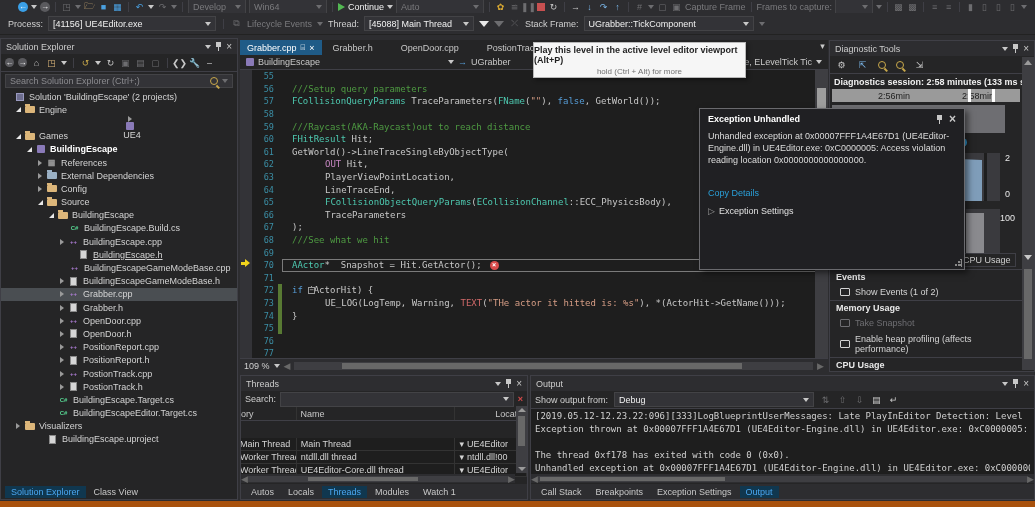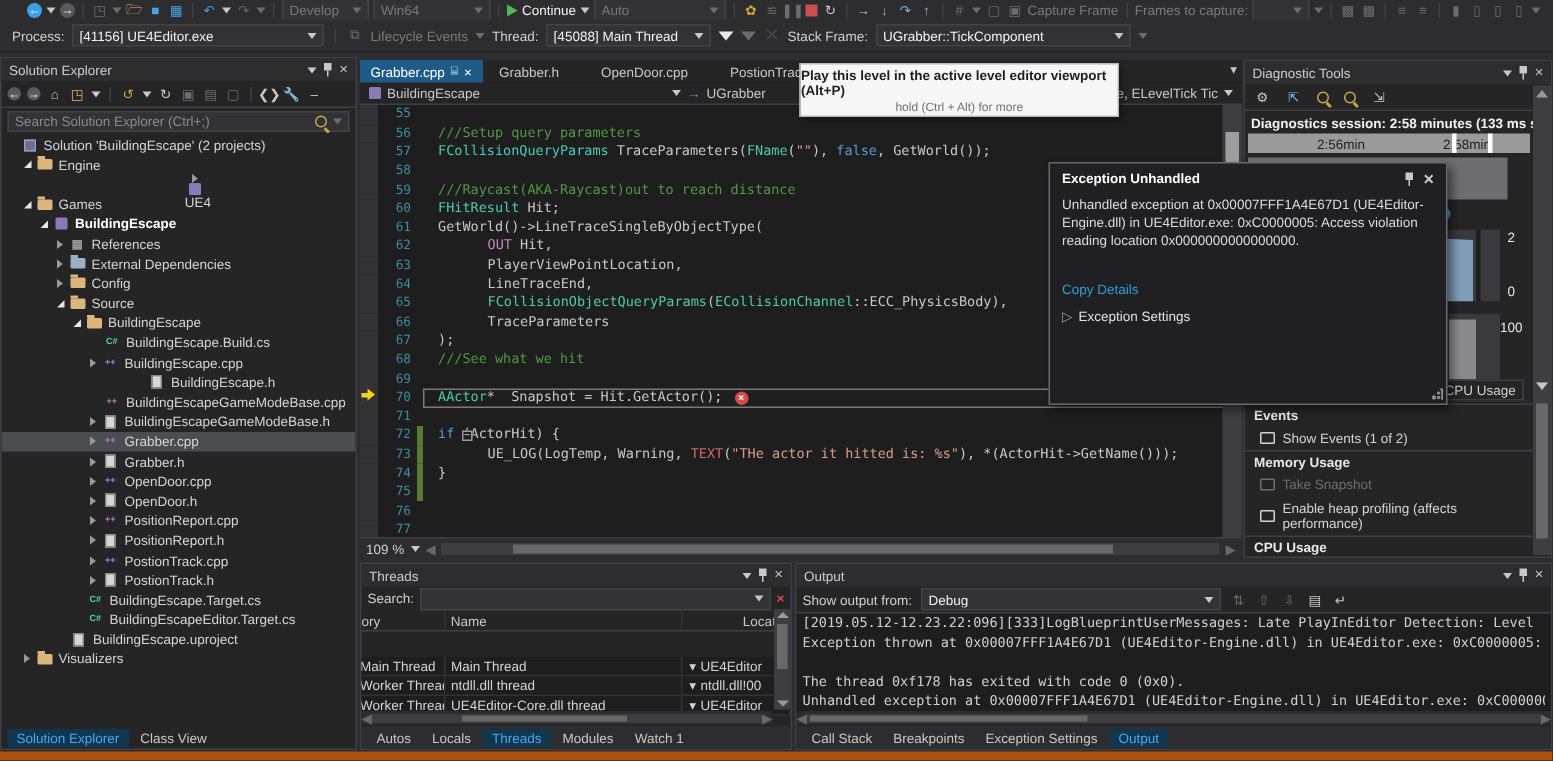"BuildingEscape.h" div.trow { padding-left: 89px -> 68px; text-decoration: none -> underline }
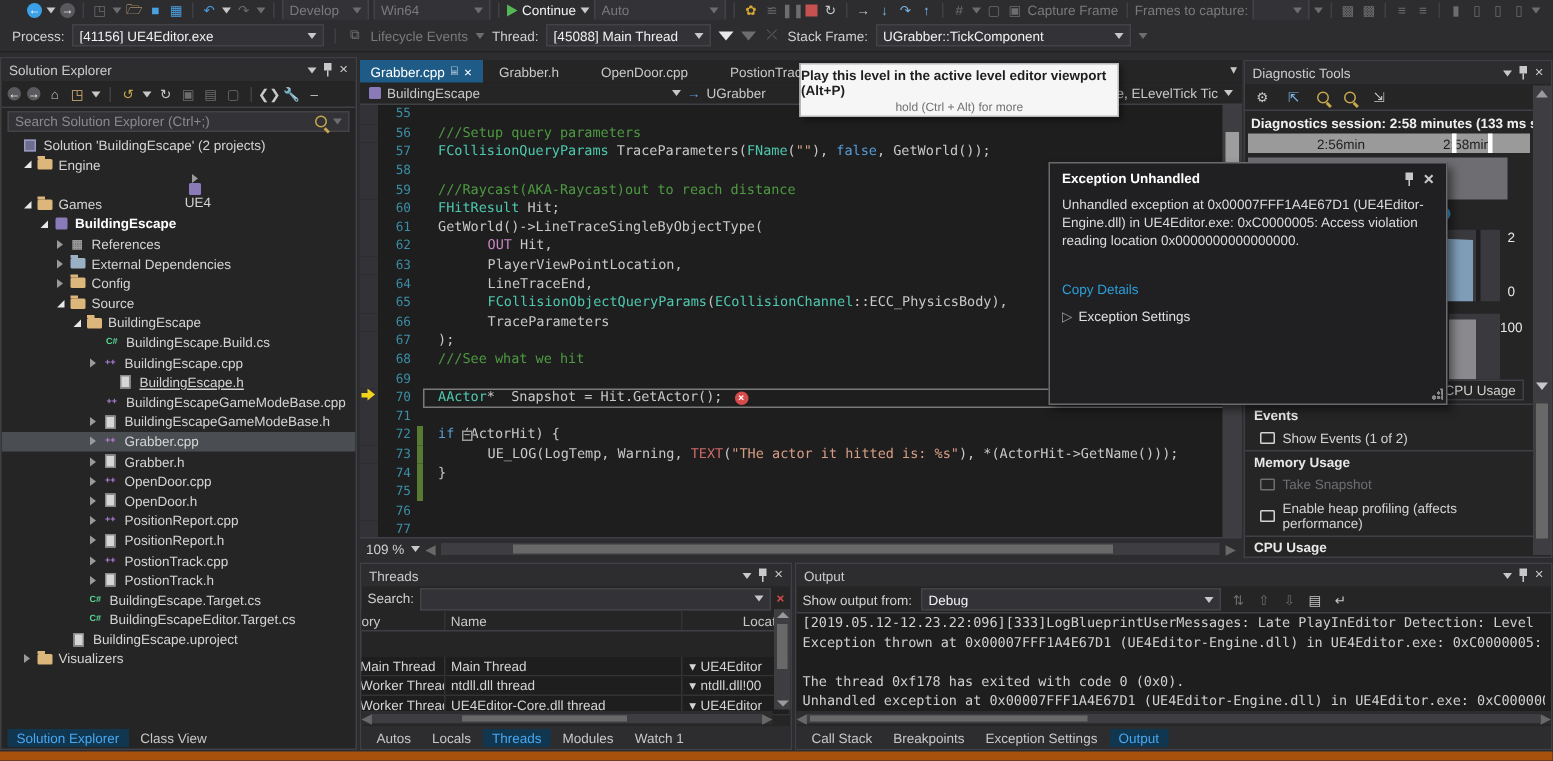"BuildingEscape.uproject" div.trow { order: before "Visualizers" -> after "Visualizers" }
